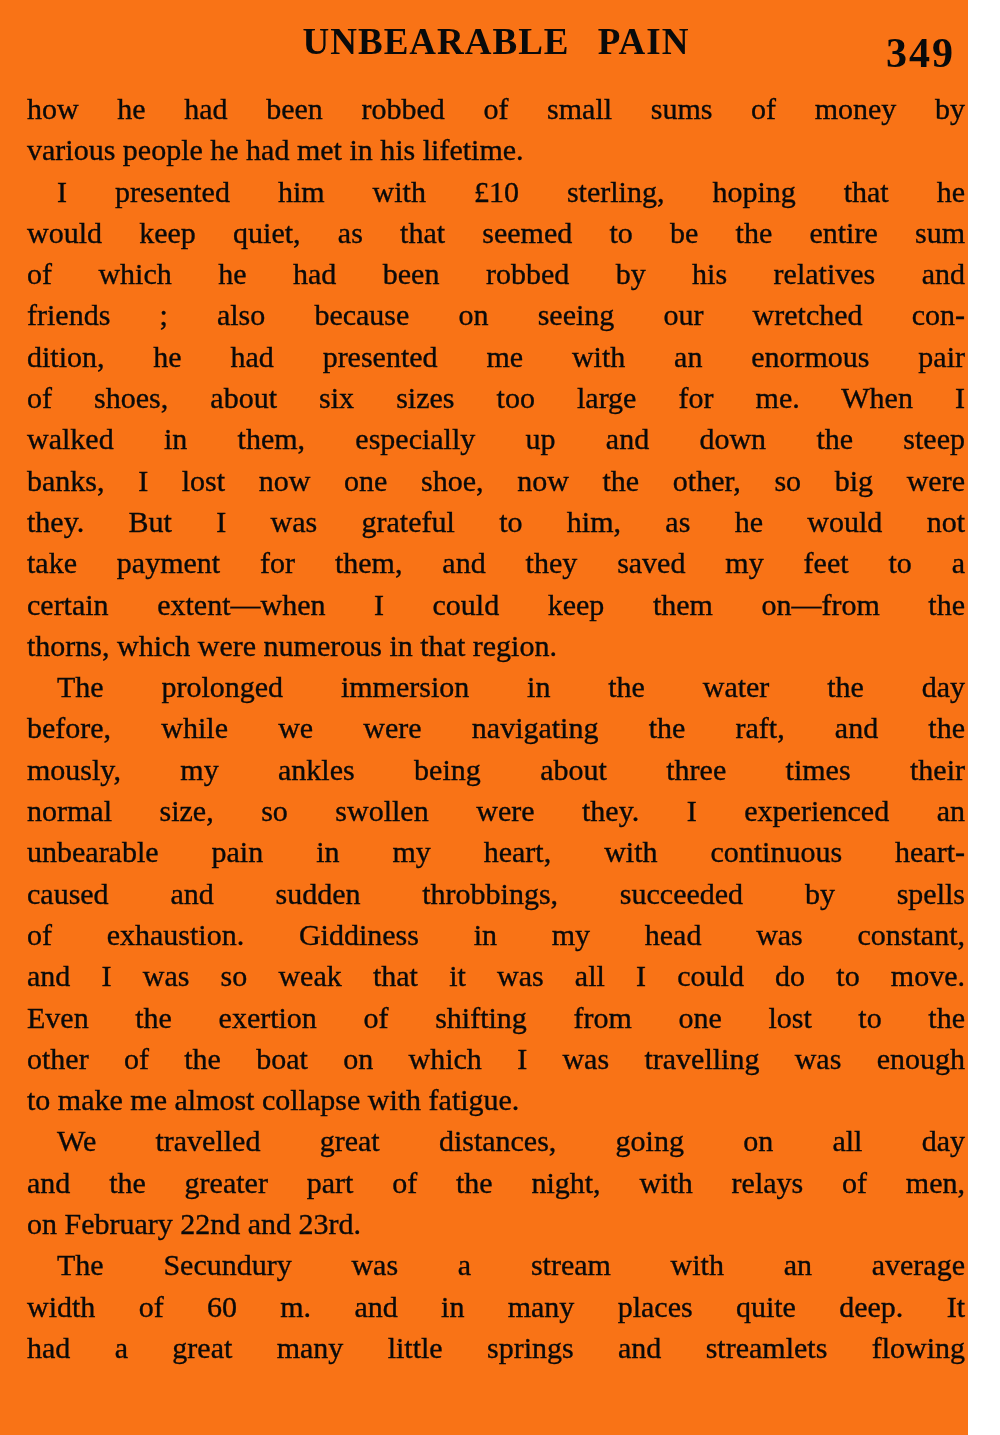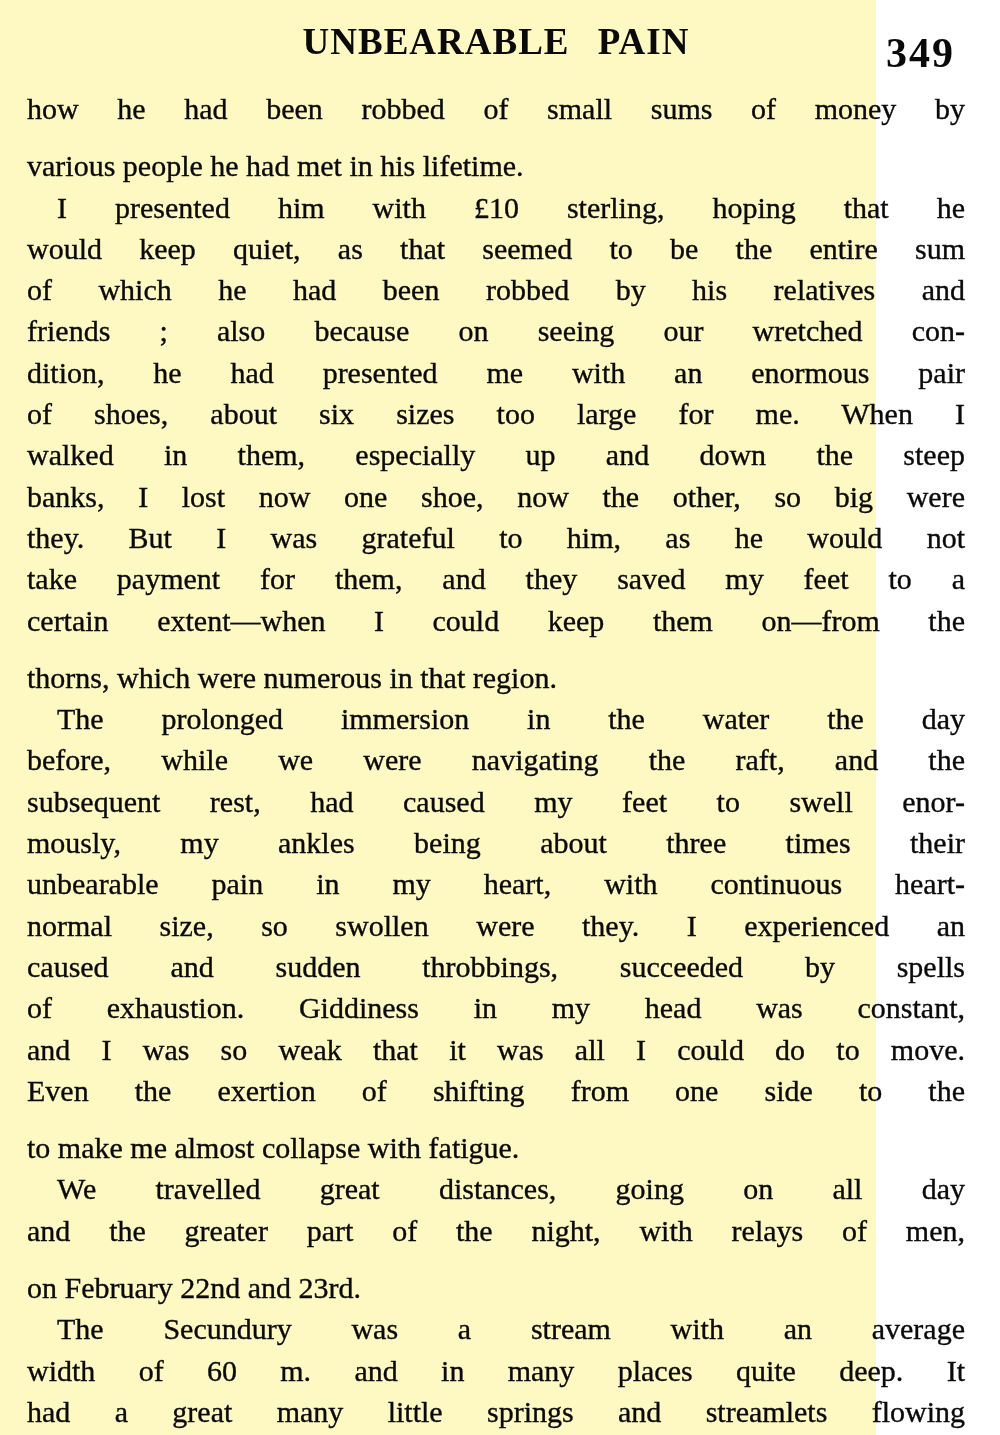"UNBEARABLE PAIN" .page { background: #fef9c3 -> #f97316; width: 876px -> 968px }
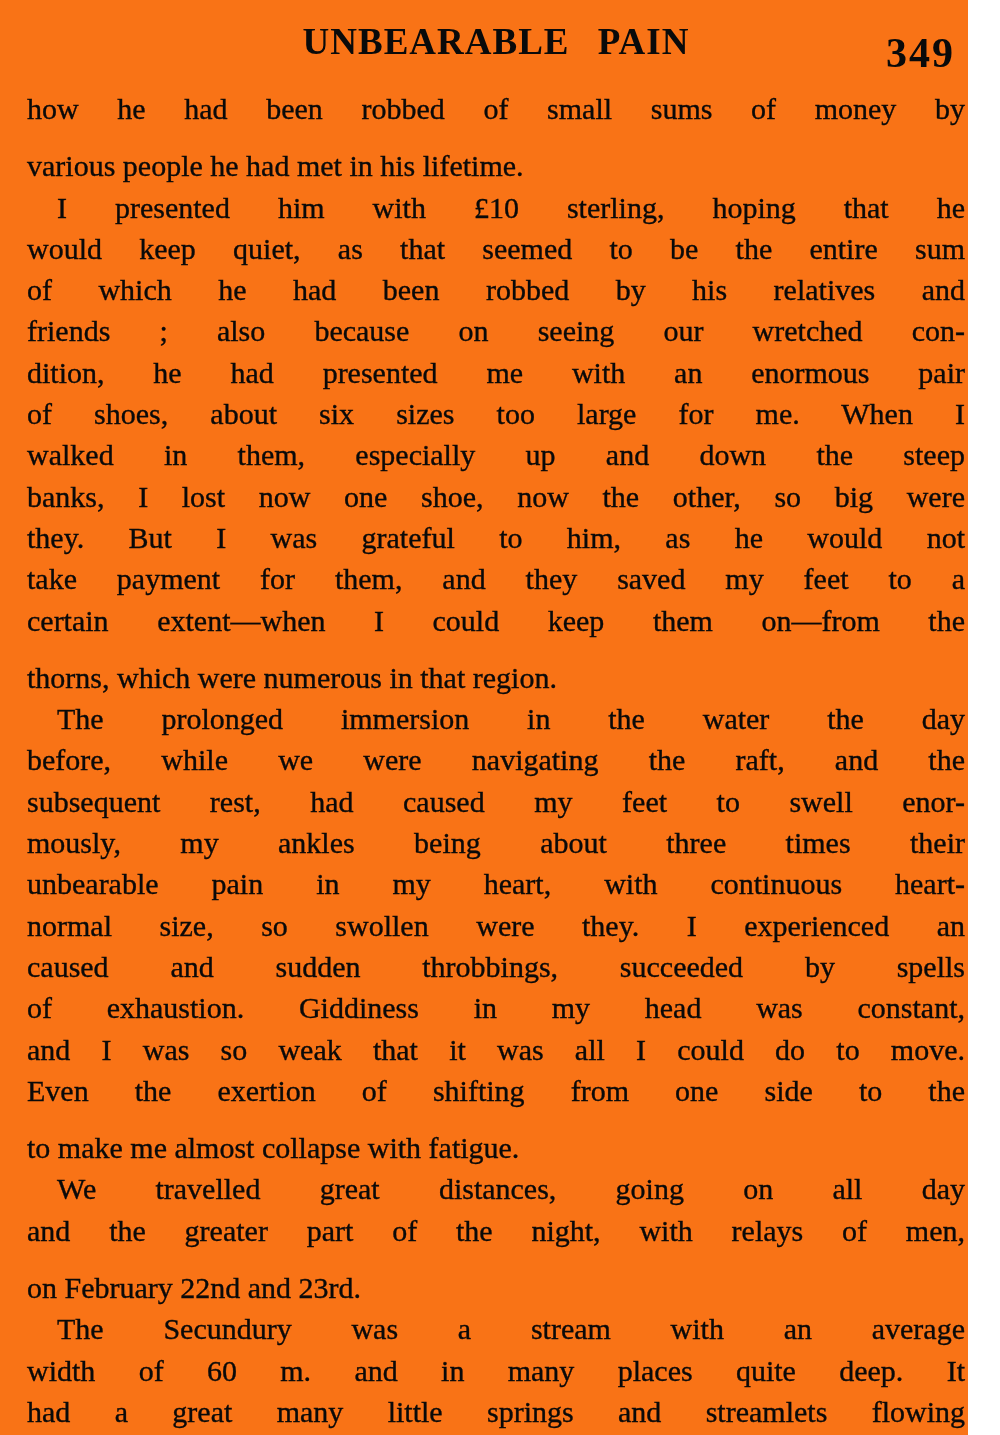"various people he had met" .text-line.para-last { margin-top: 16px -> none }
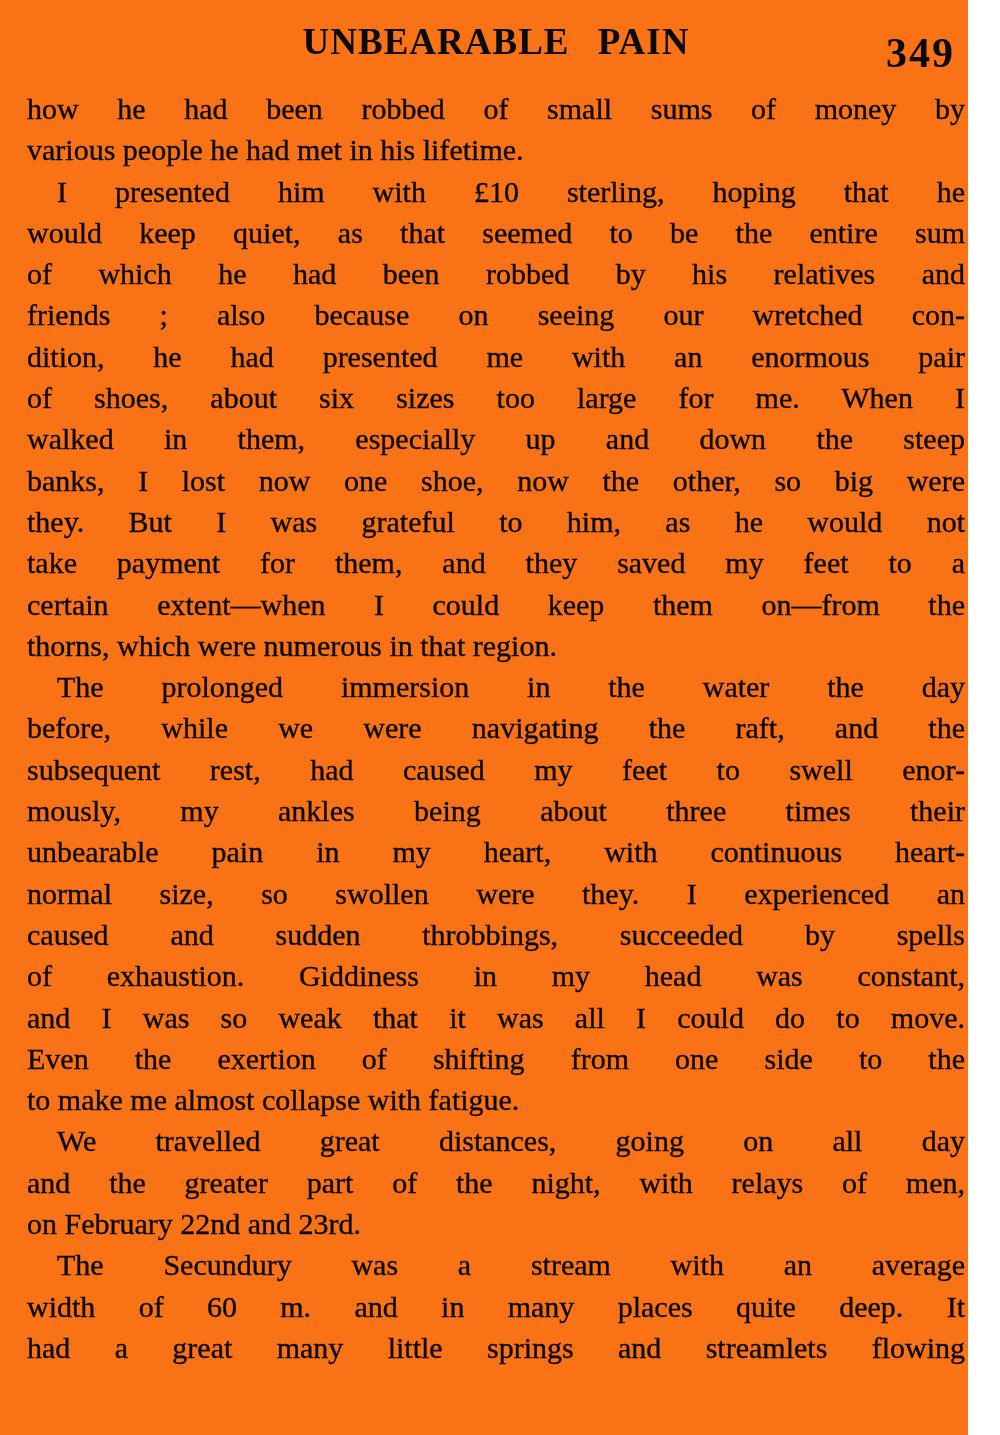"subsequent rest, had caused my" div.text-line { html: <div>subsequent rest, had caused my feet to swell enor-</div> -> none }
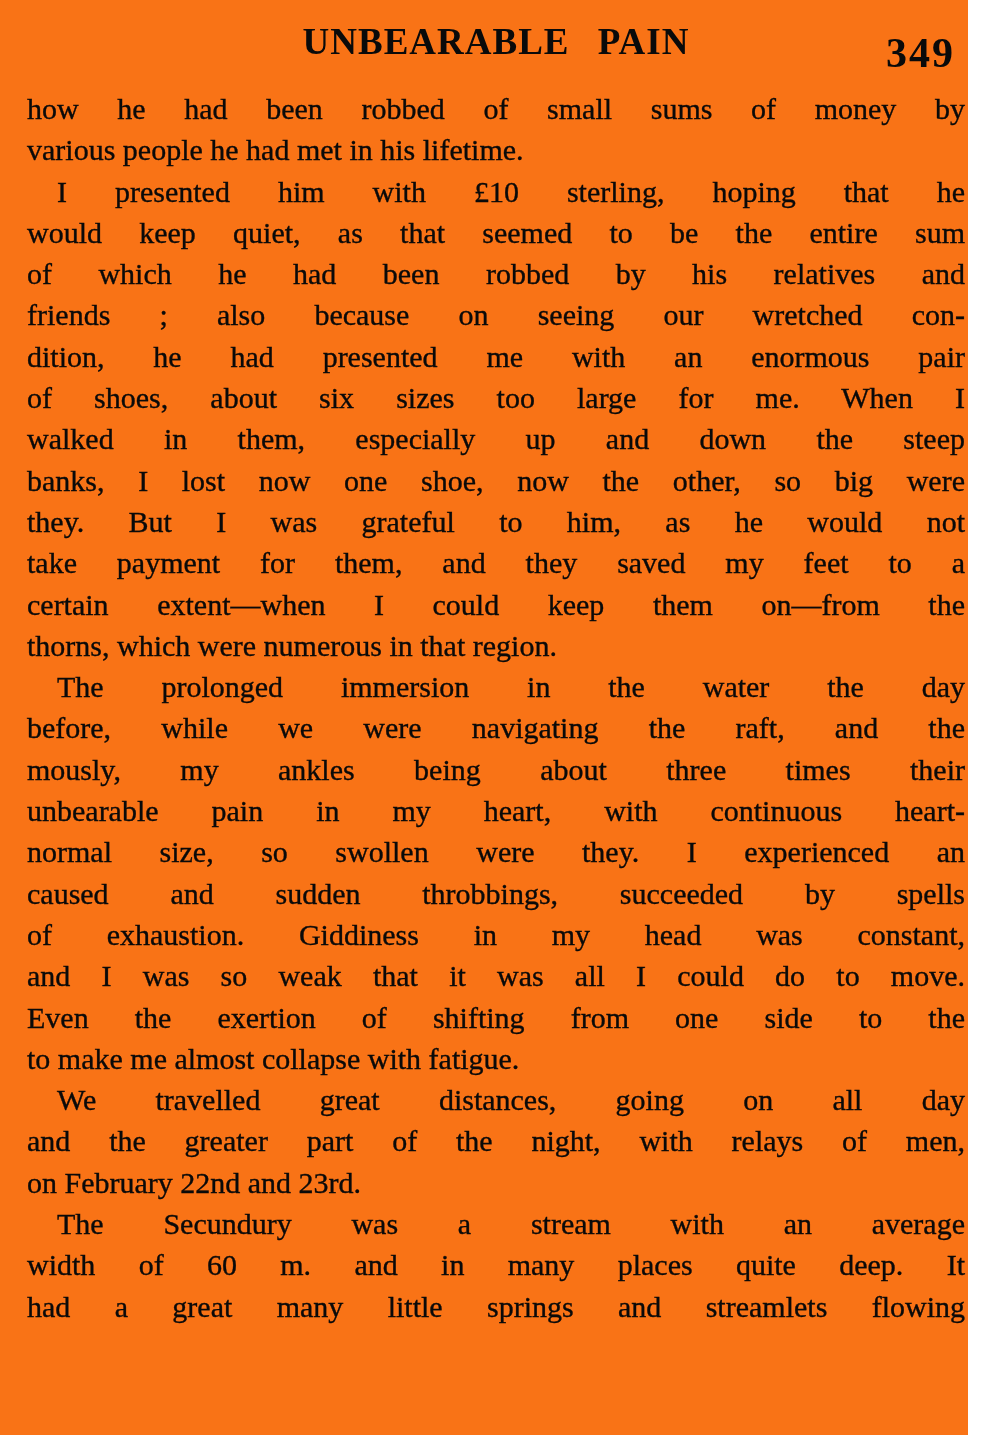"unbearable pain in my heart," div.text-line { order: before "normal size, so swollen were" -> after "normal size, so swollen were" }
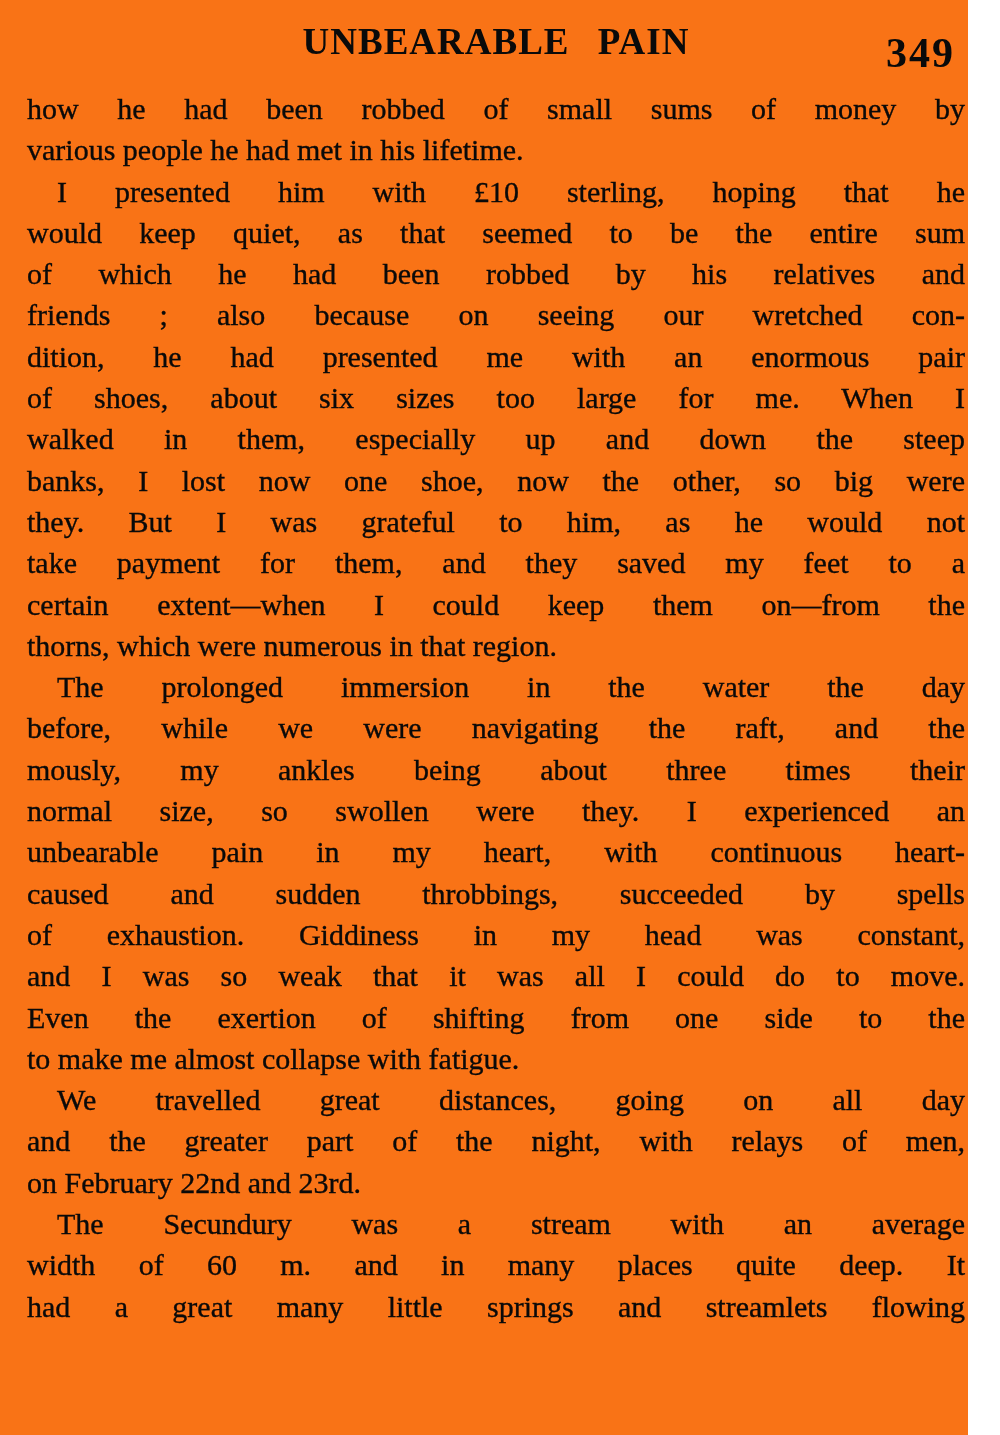"Even the exertion of shifting" div.text-line { text: side -> lost }
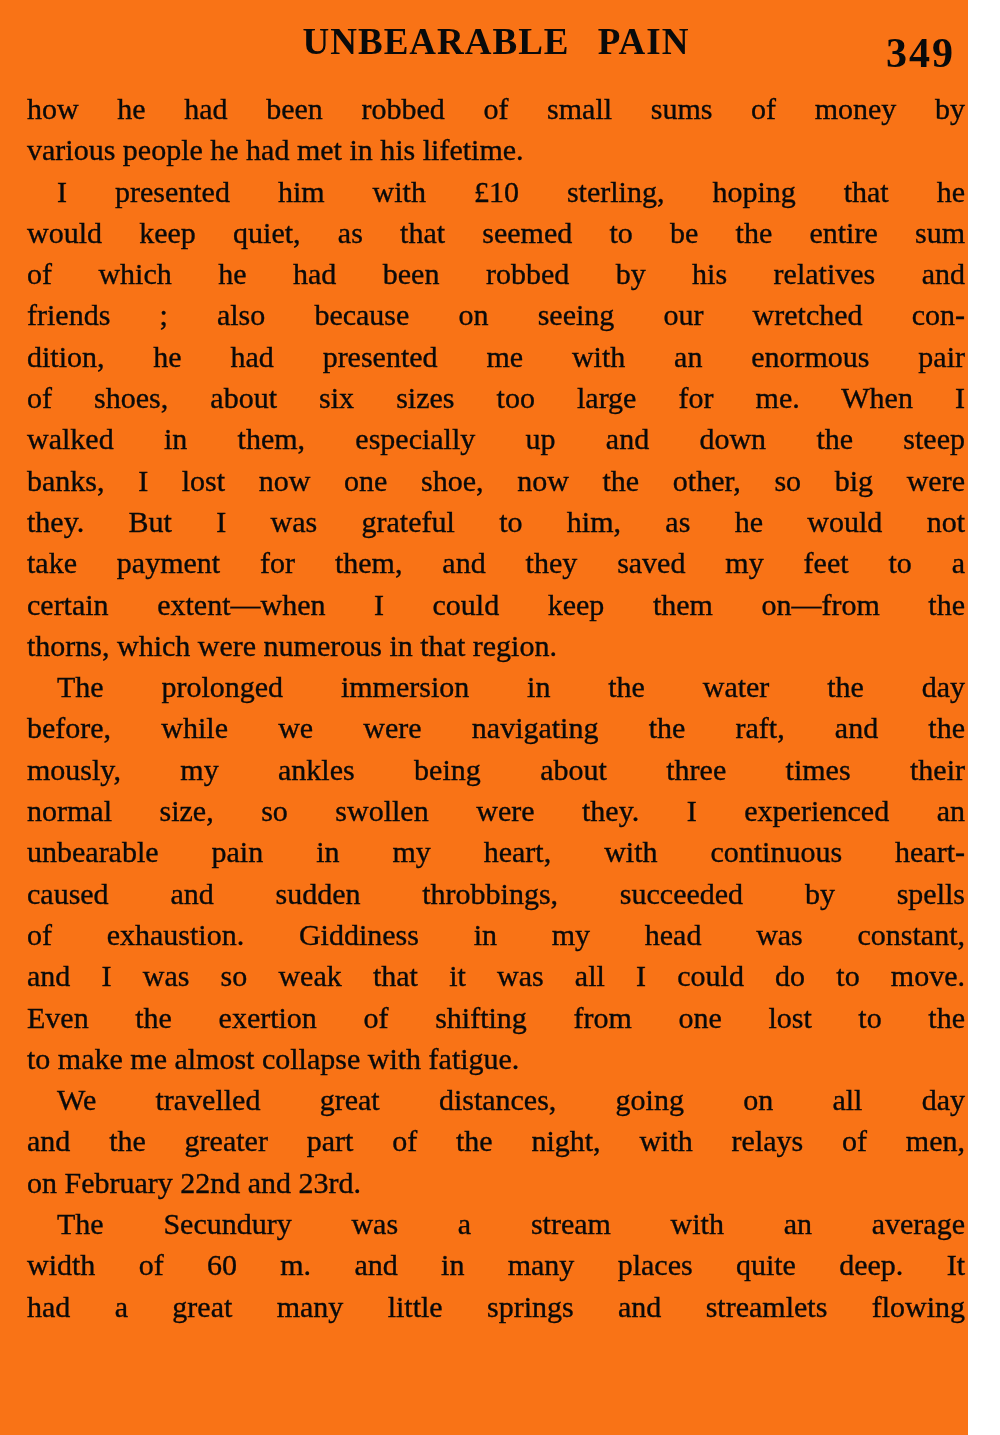"other of the boat on" div.text-line { html: none -> <div>other of the boat on which I was travelling was enough</div> }
